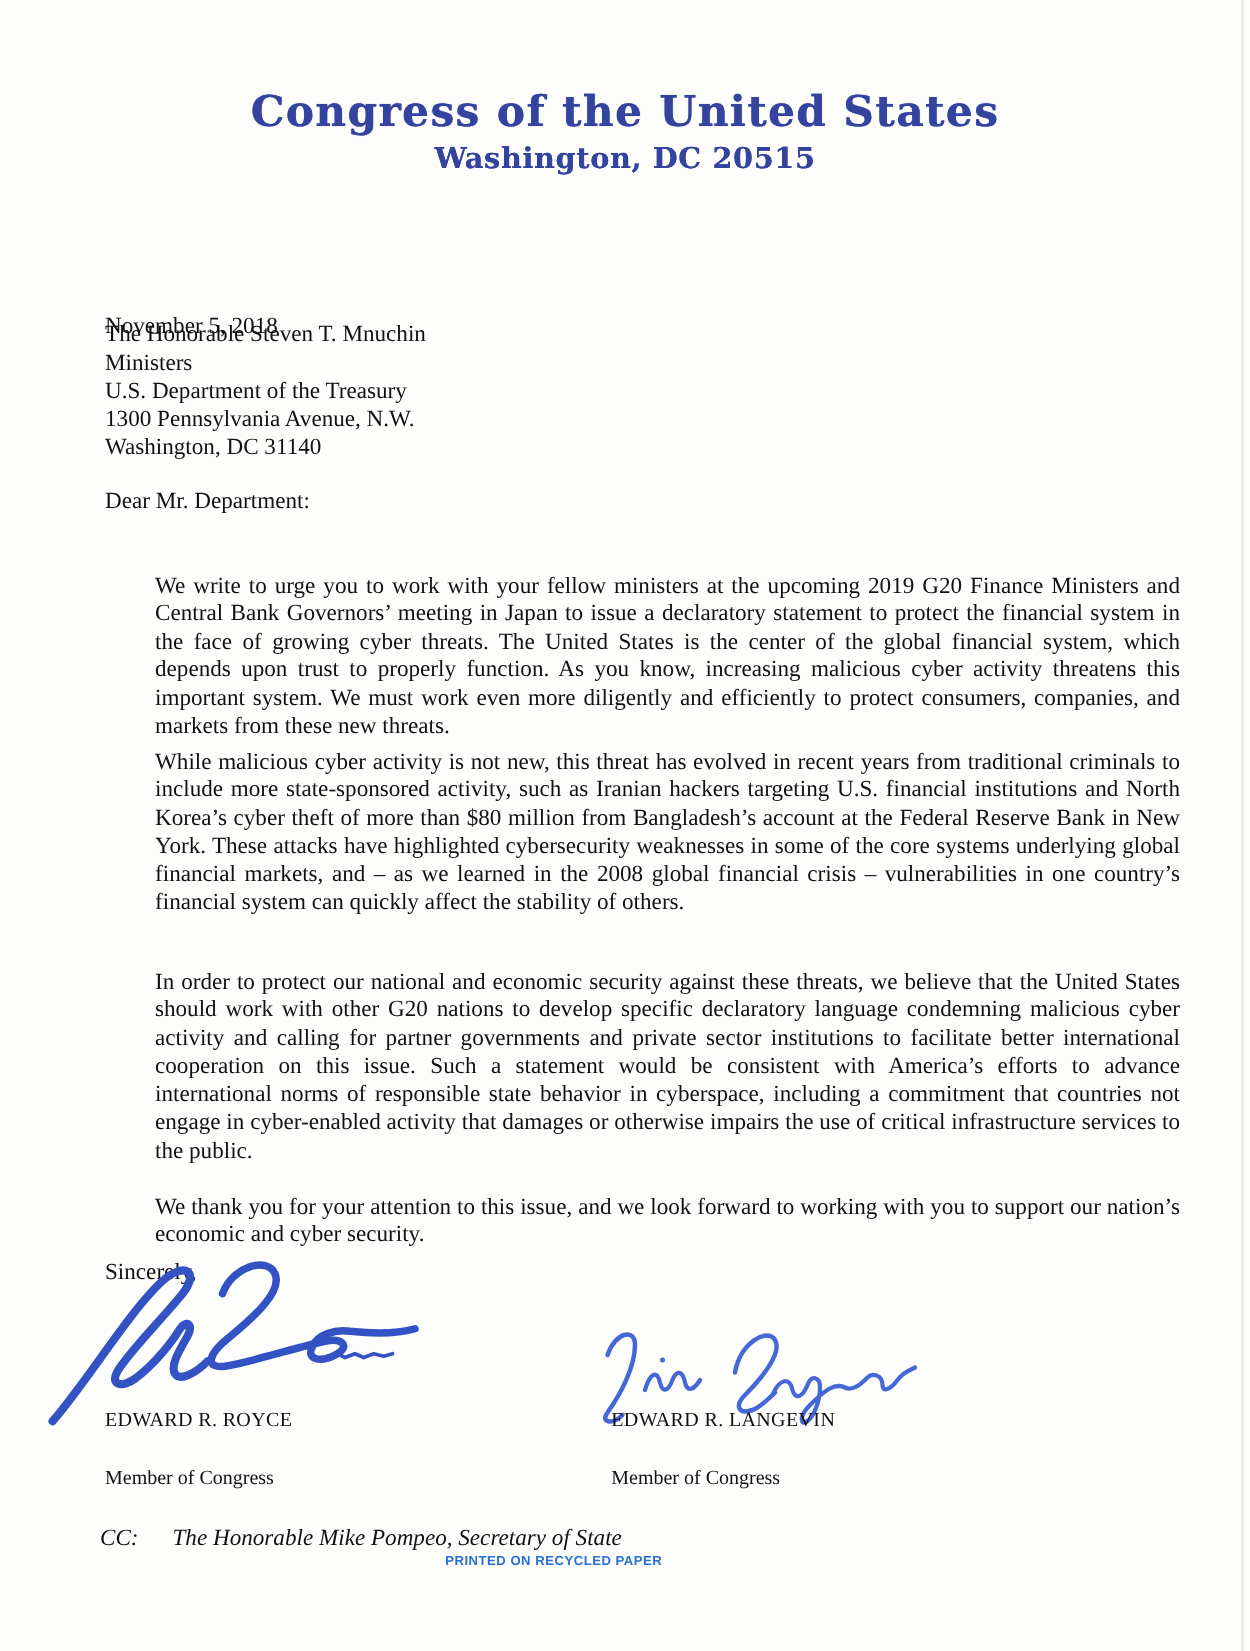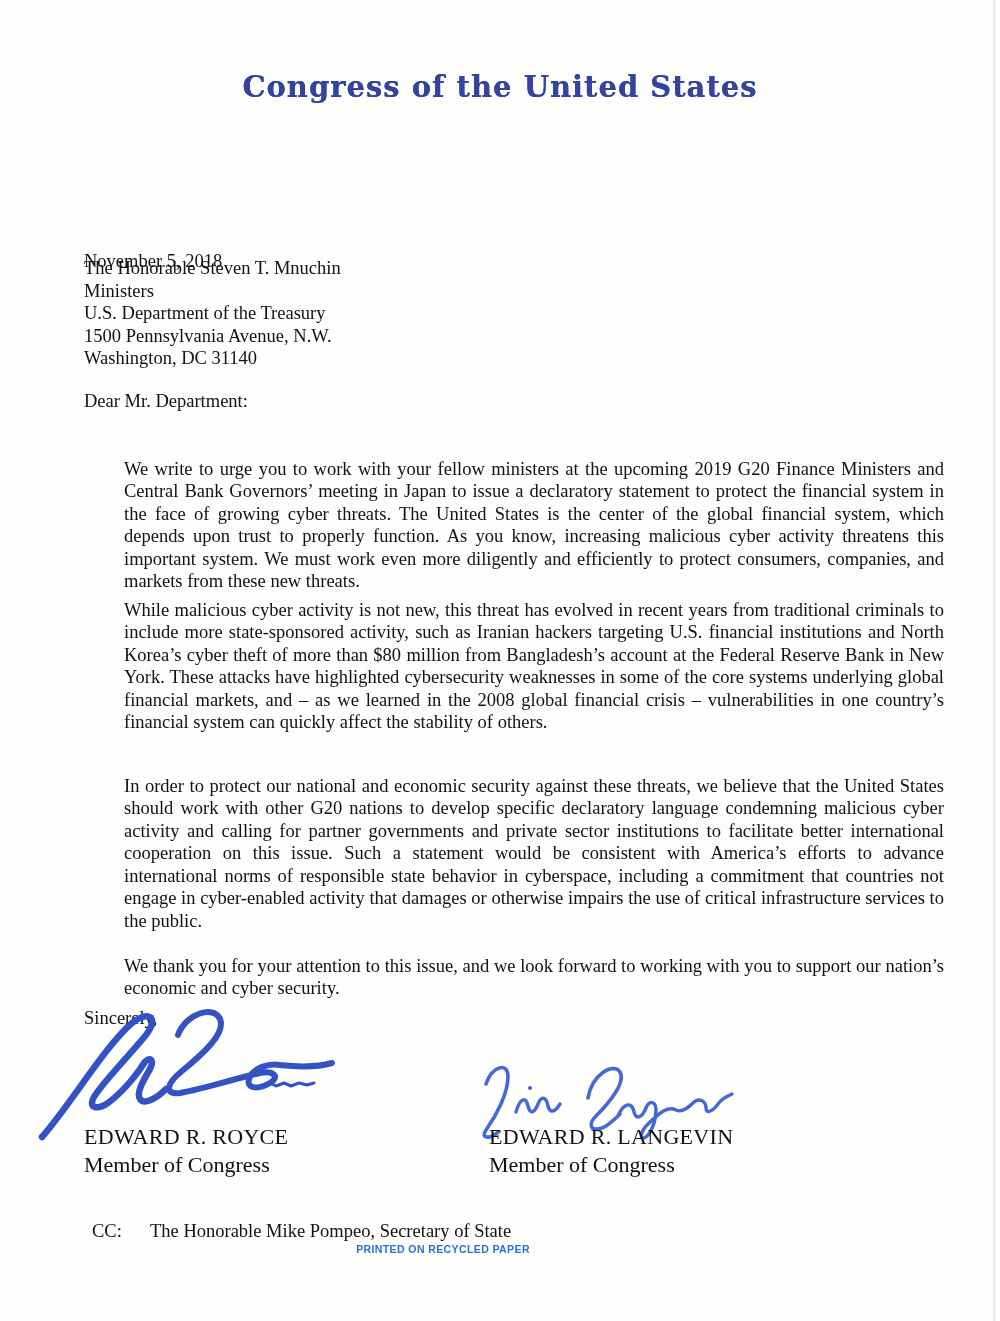"Congress of the United States" .letterhead-title { font-size: 29px -> 34px }
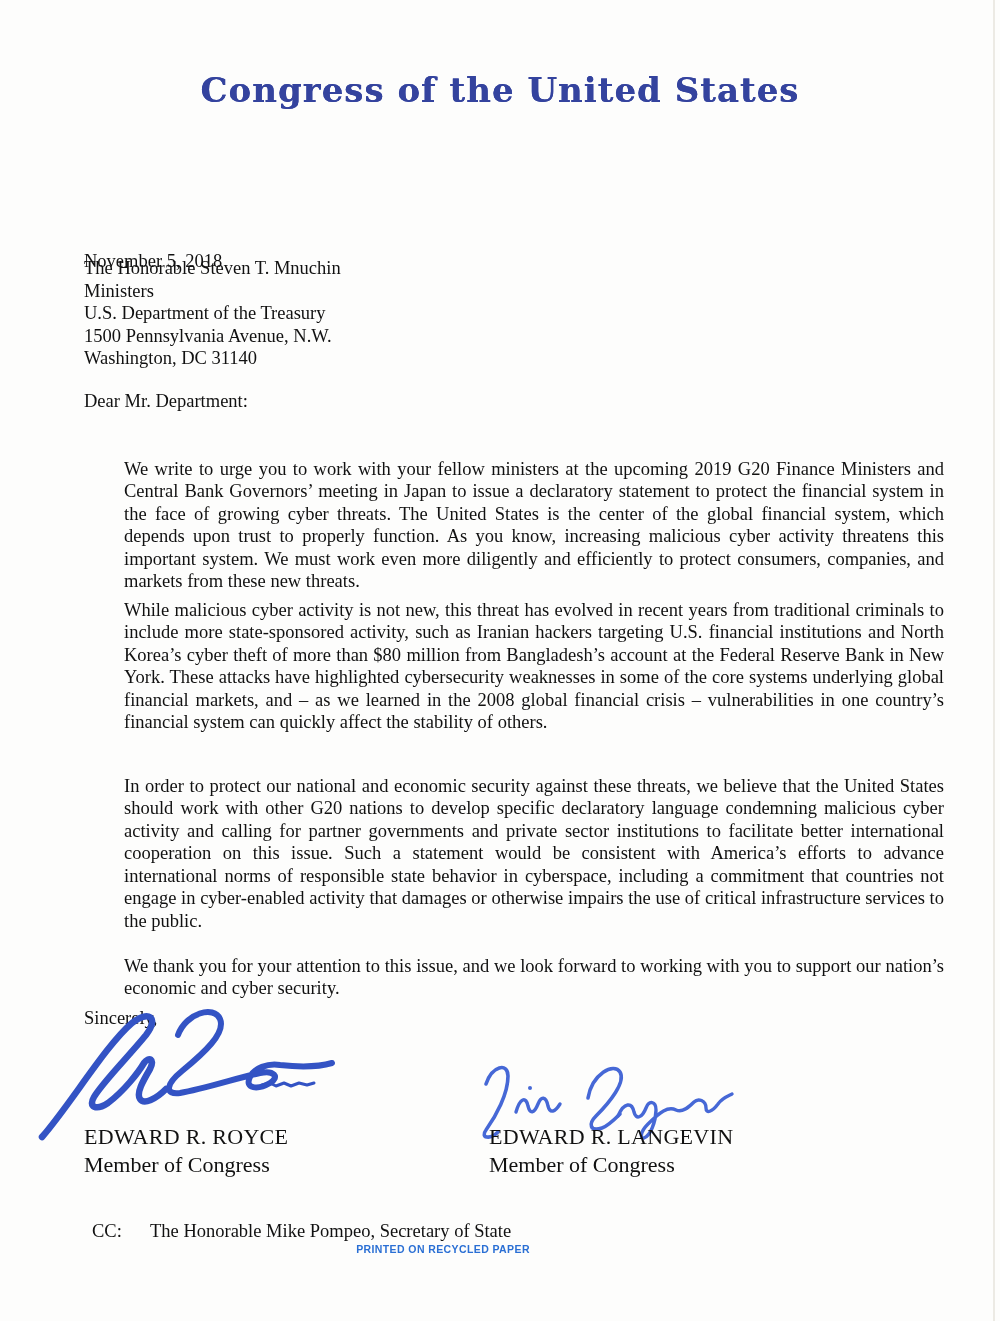"Washington, DC 20515" div.letterhead-subtitle { html: none -> <div>Washington, DC 20515</div> }
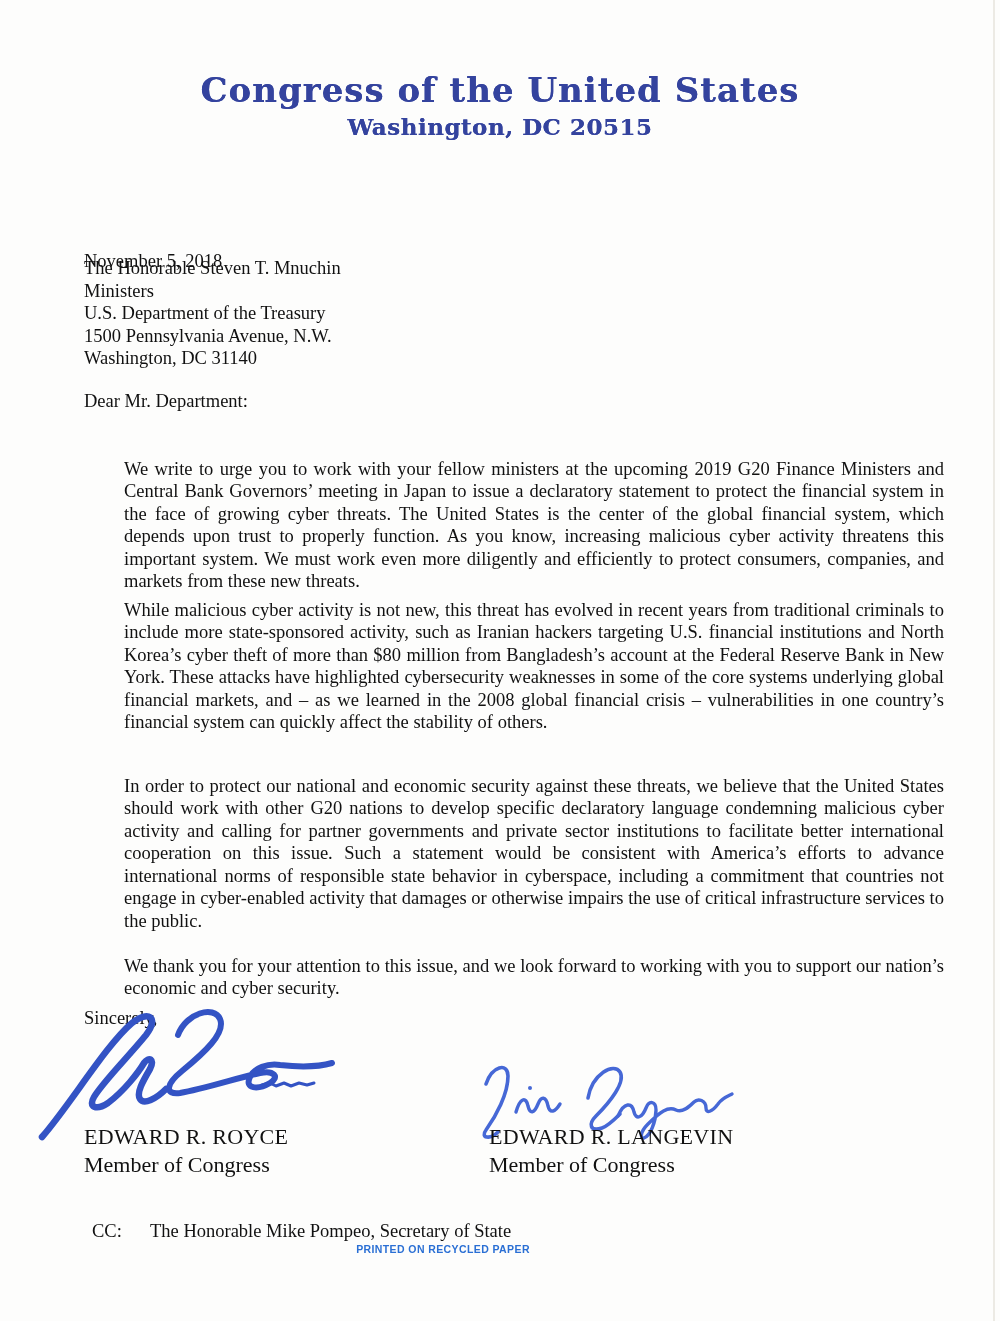"1500 Pennsylvania Avenue, N.W." div { text: 1500 -> 1300 }
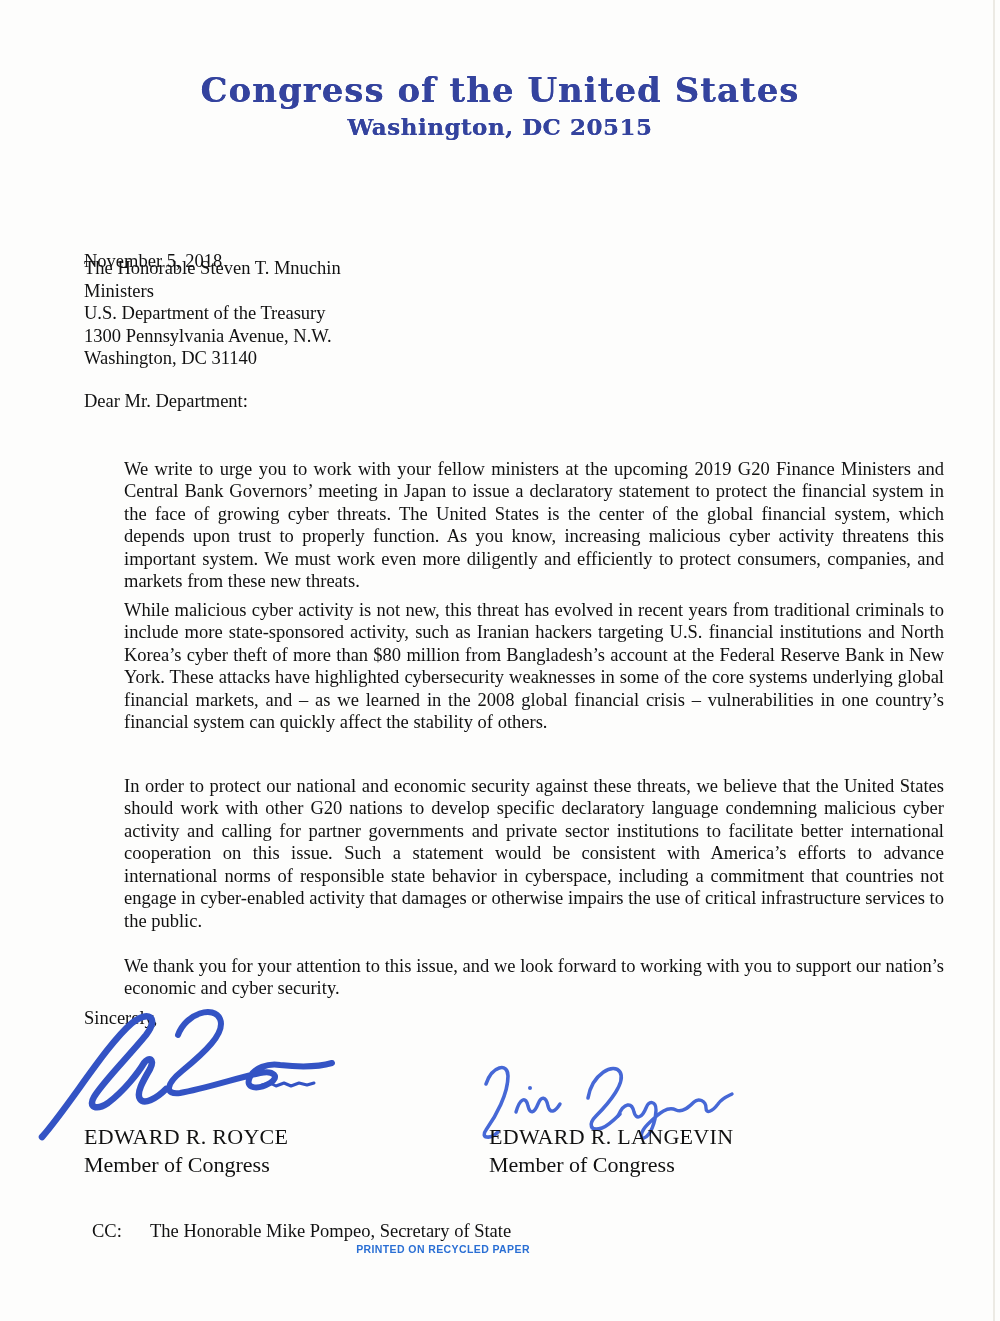"EDWARD R. ROYCE" .signer { font-size: 22px -> 16px }
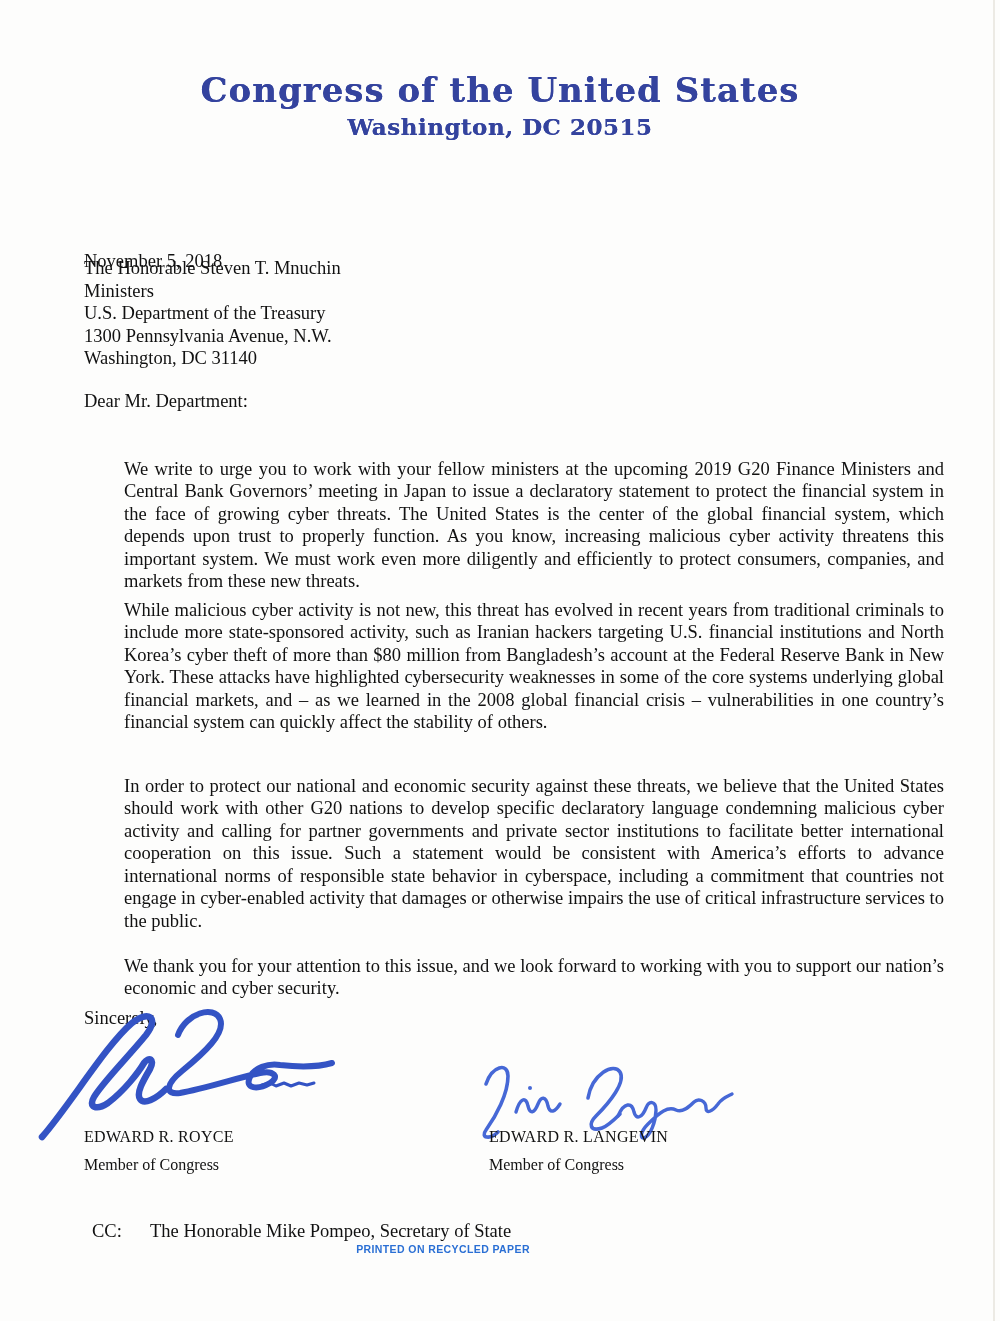"Member of Congress" .signer-title { margin-top: 6px -> 24px }
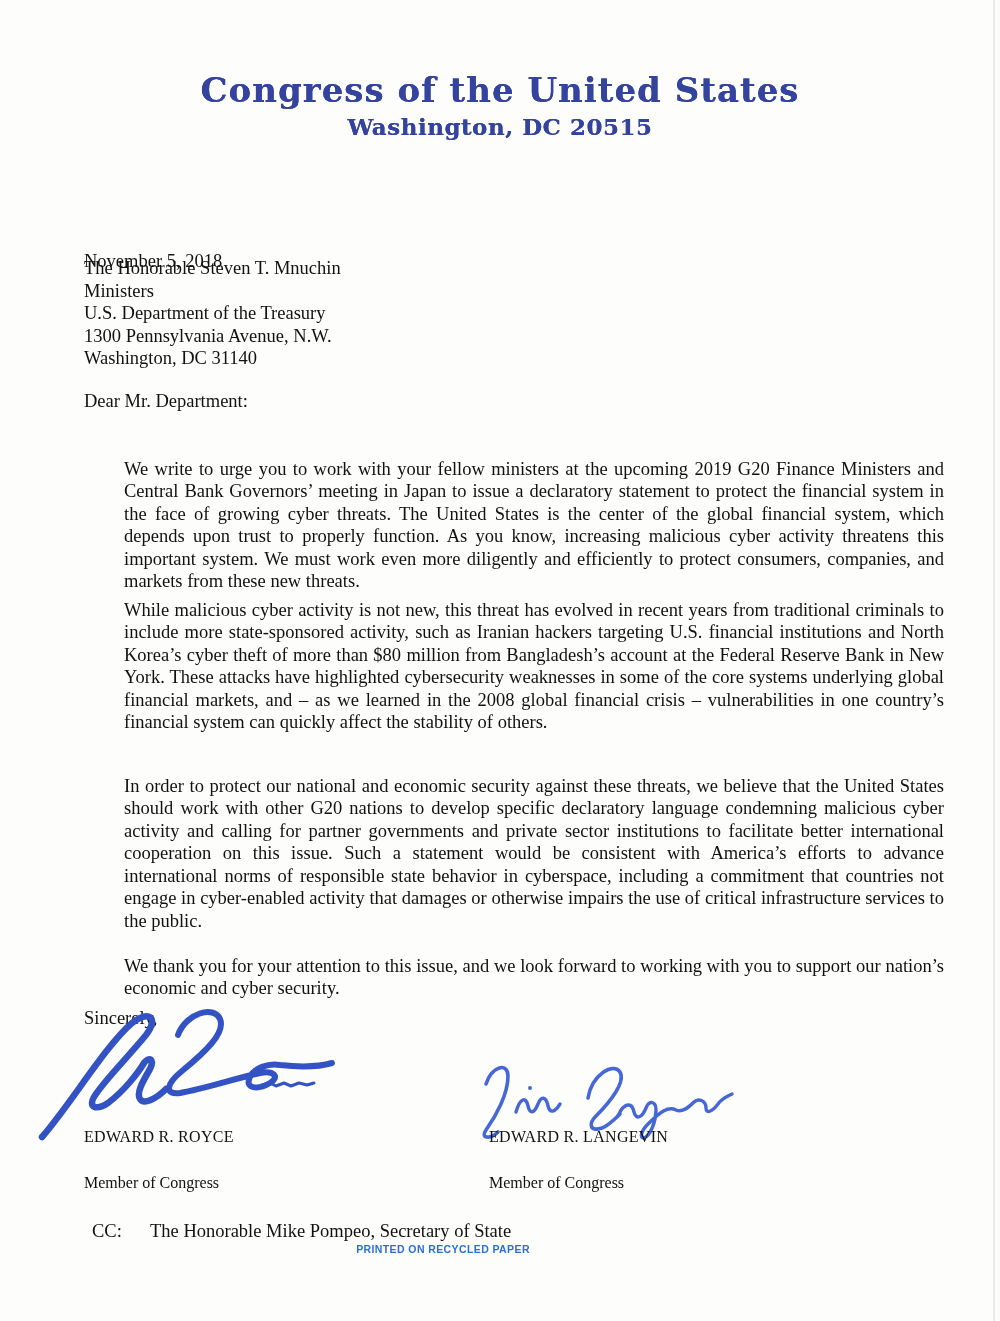"CC:" .cc-row { font-style: none -> italic; left: 92px -> 80px }
